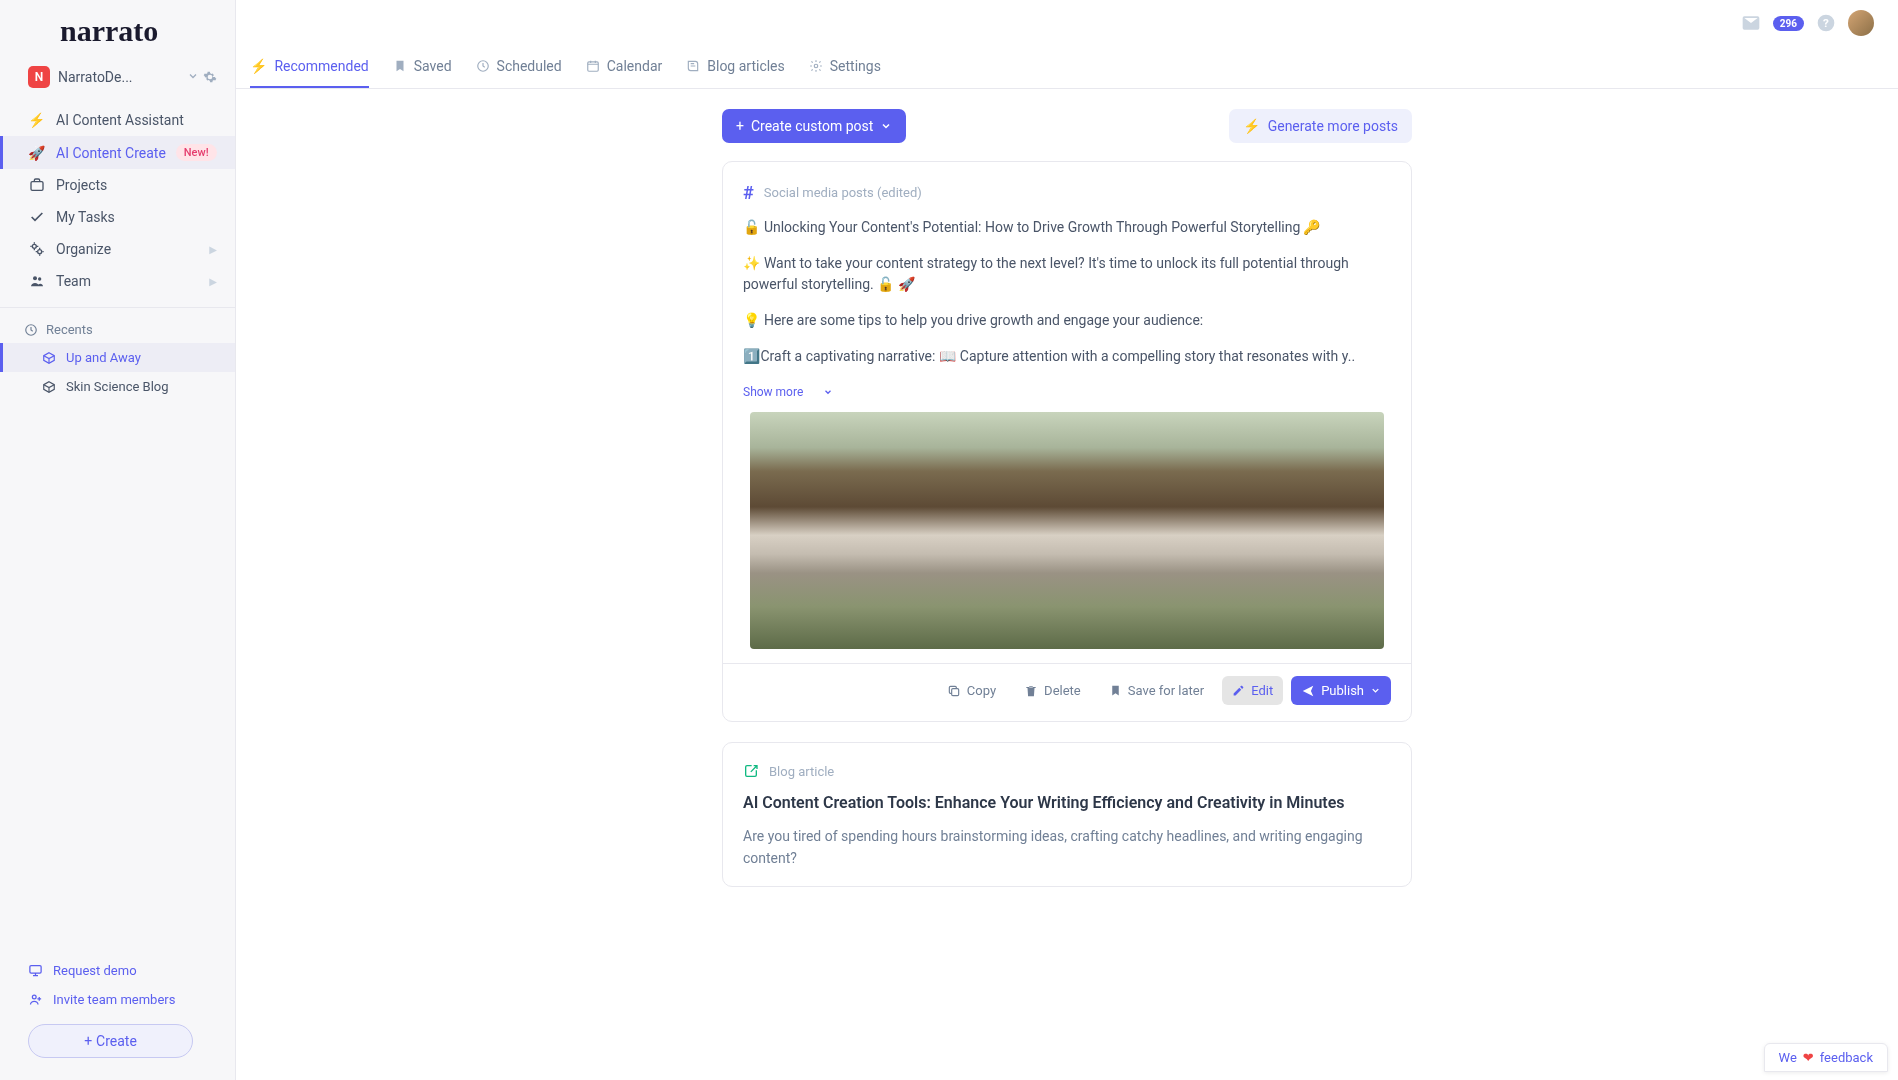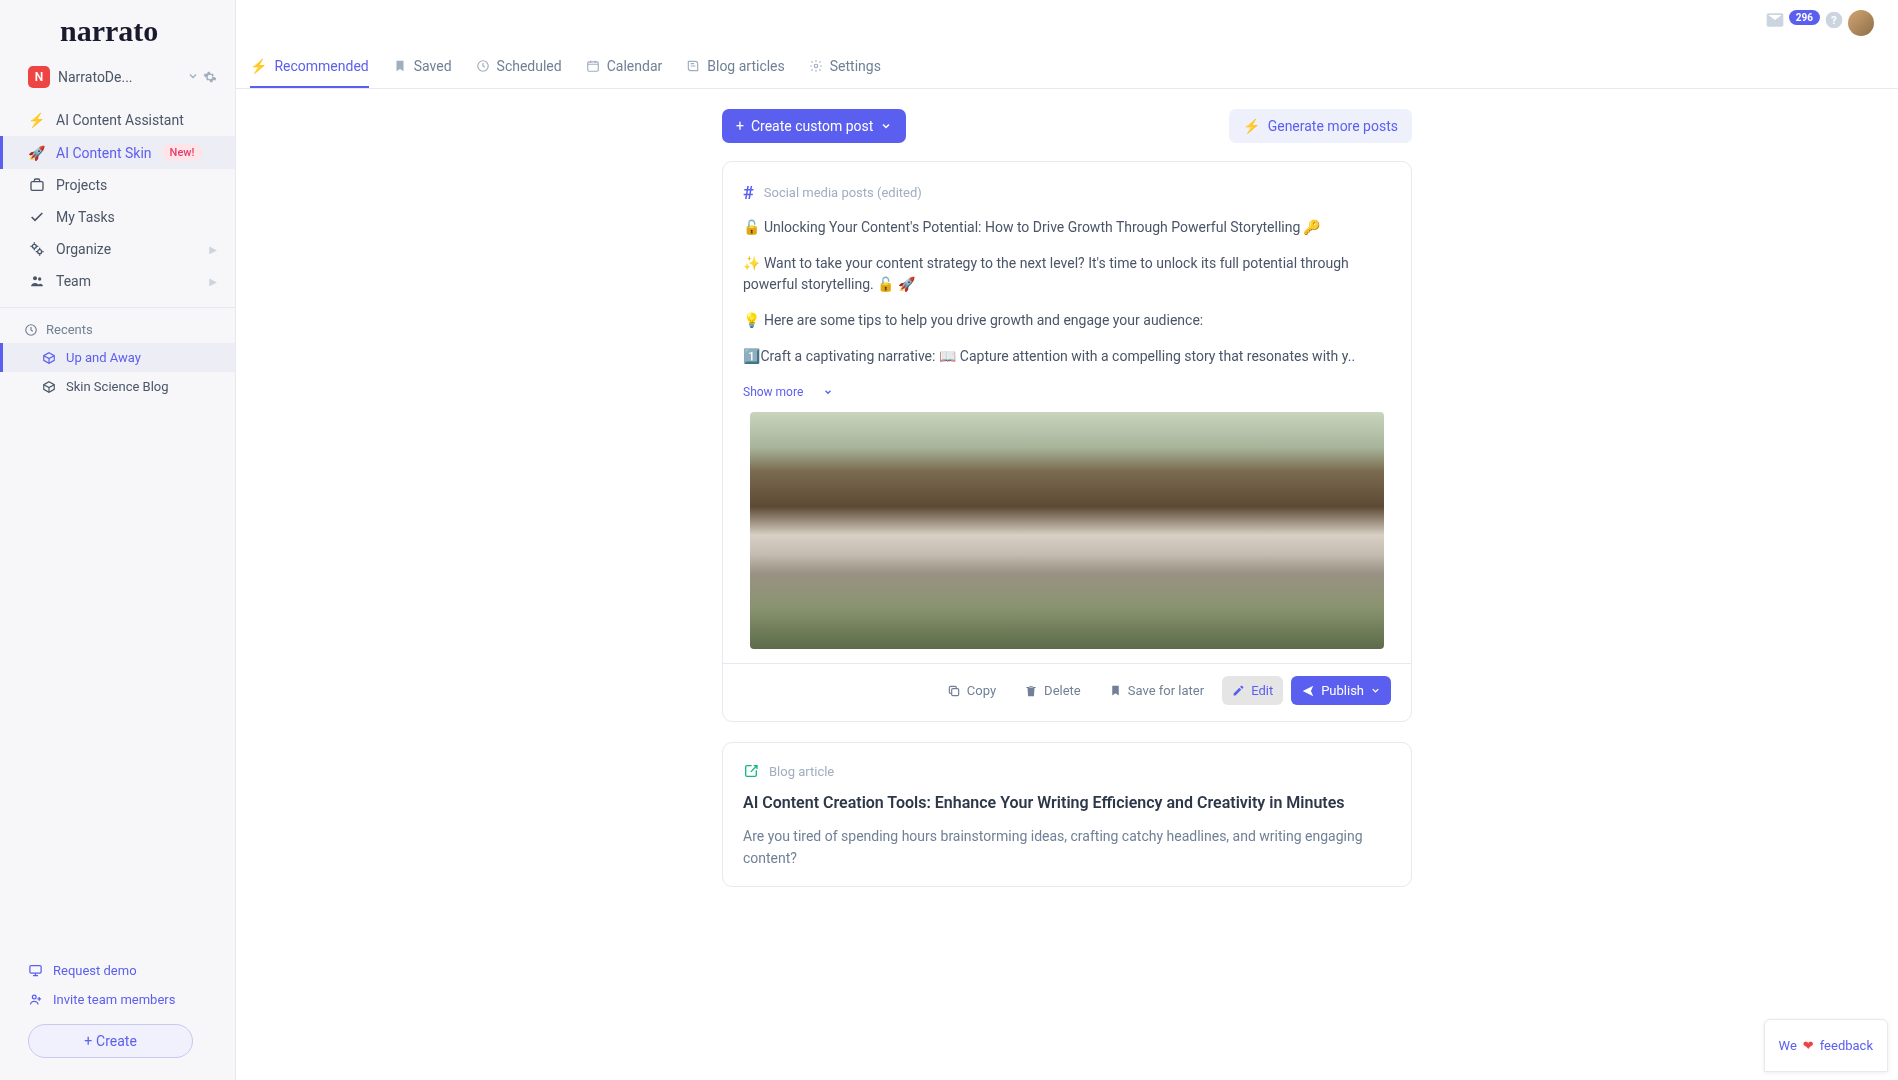"296" .top-right { align-items: flex-start -> center; gap: 4px -> 12px }
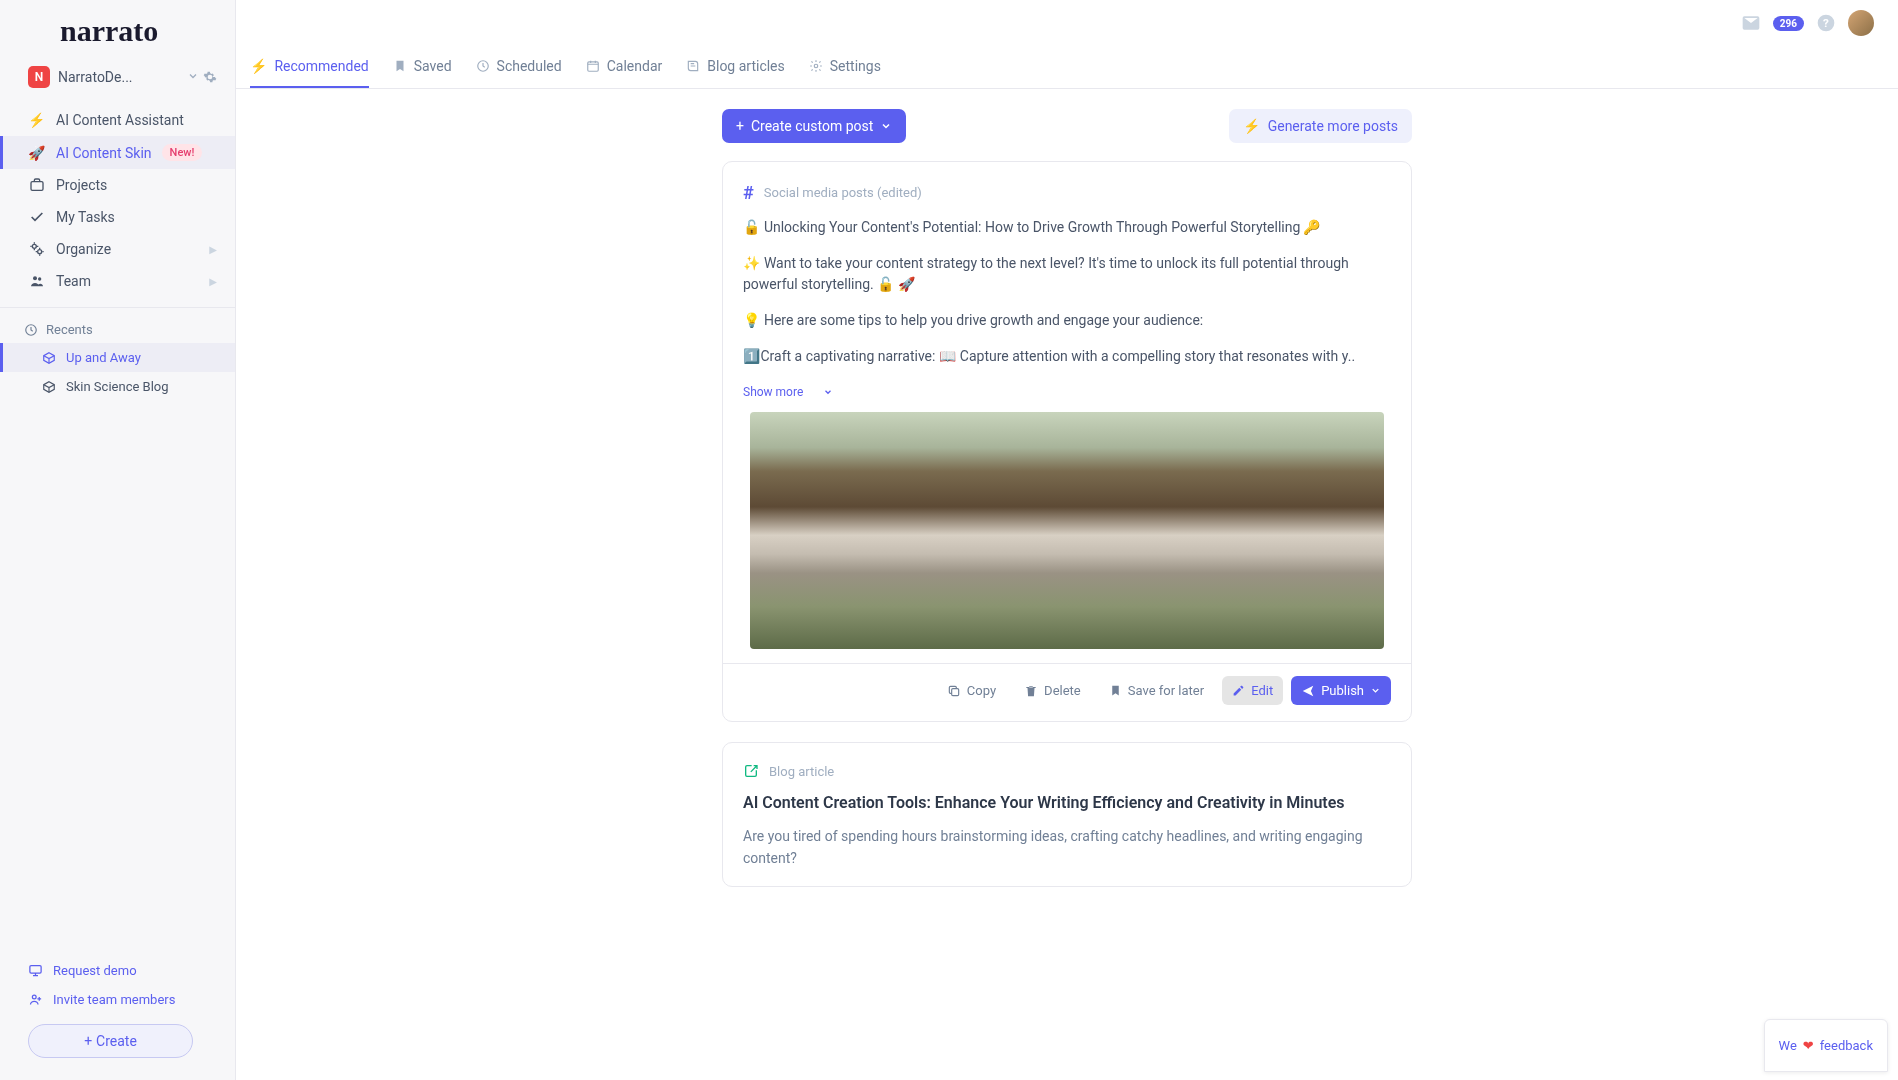"AI Content Skin" span { text: Skin -> Create }
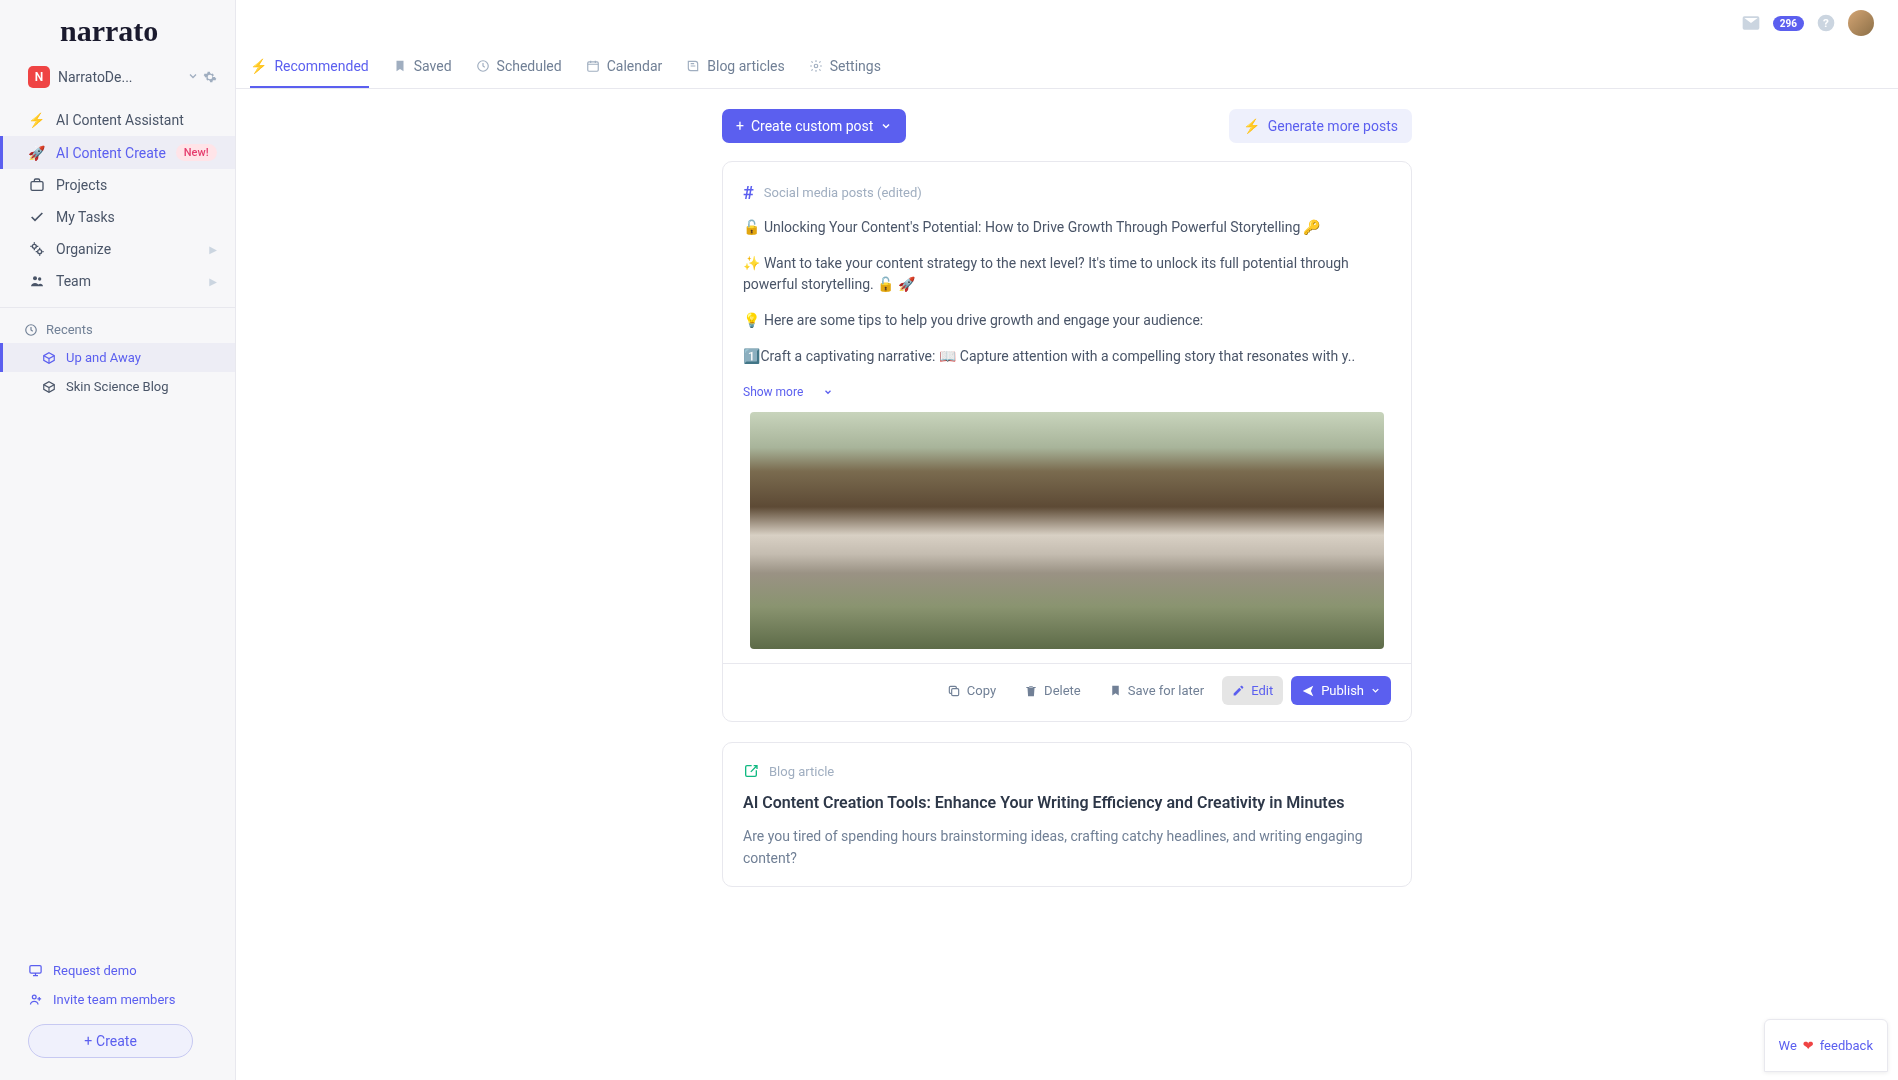"We" .feedback-float { padding: 18px 14px -> 6px 14px }
